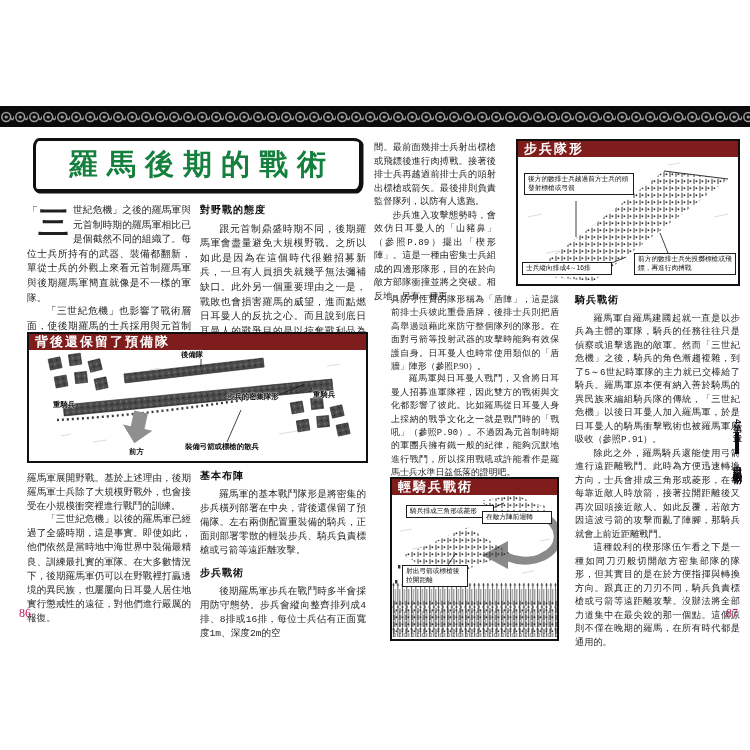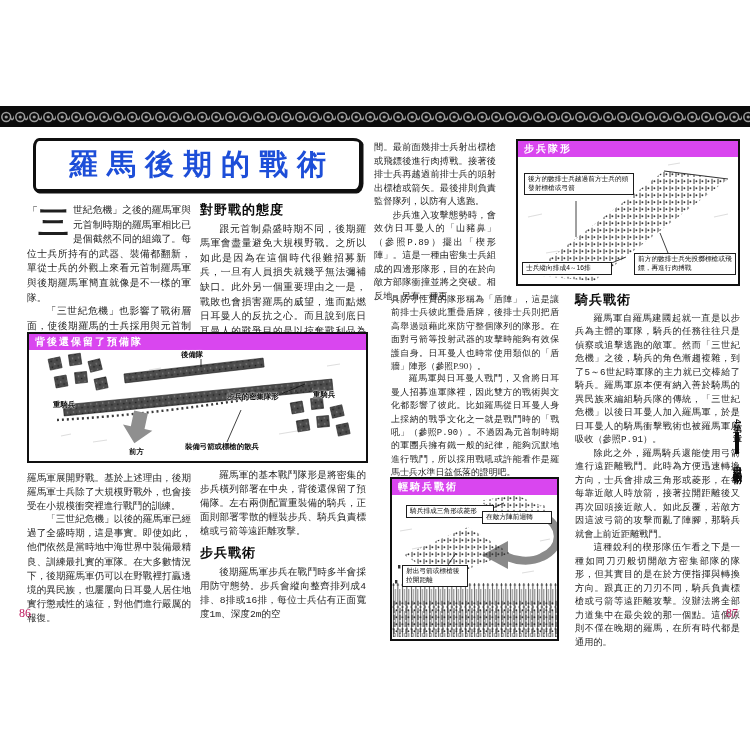"羅馬後期的戰術" .title-box .ttl { color: #1d4ed8 -> #15803d }
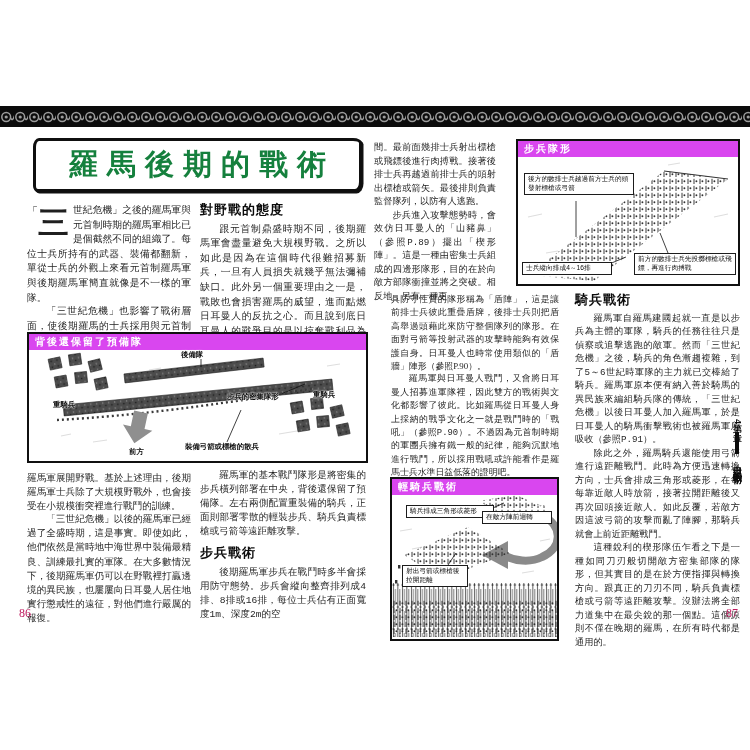"步兵隊形" .diag-title { background: #d946ef -> #7f1d1d; font-size: 10px -> 13px }
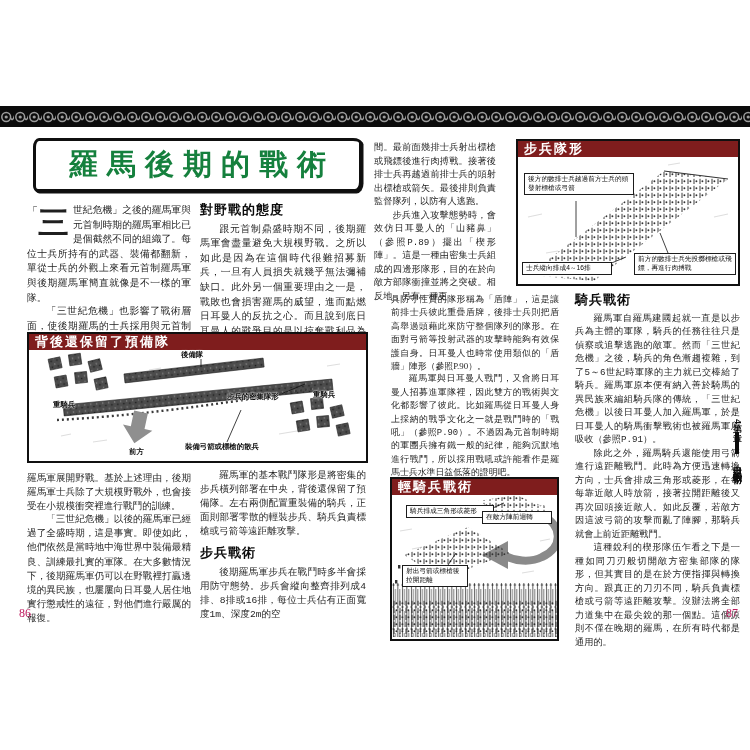"對野戰的態度" .heading { font-size: 13px -> 10px }
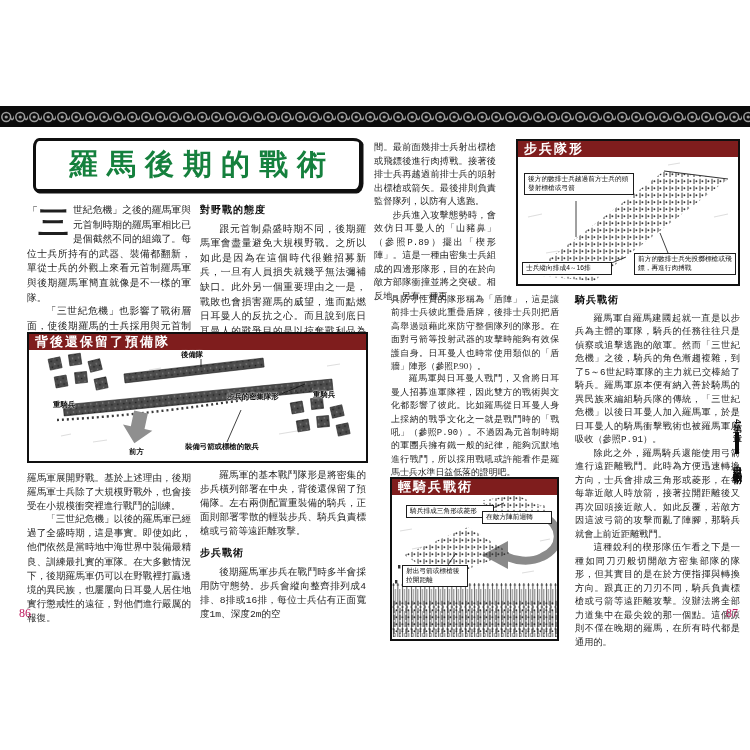"基本布陣" div.heading { html: none -> <div>基本布陣</div> }
